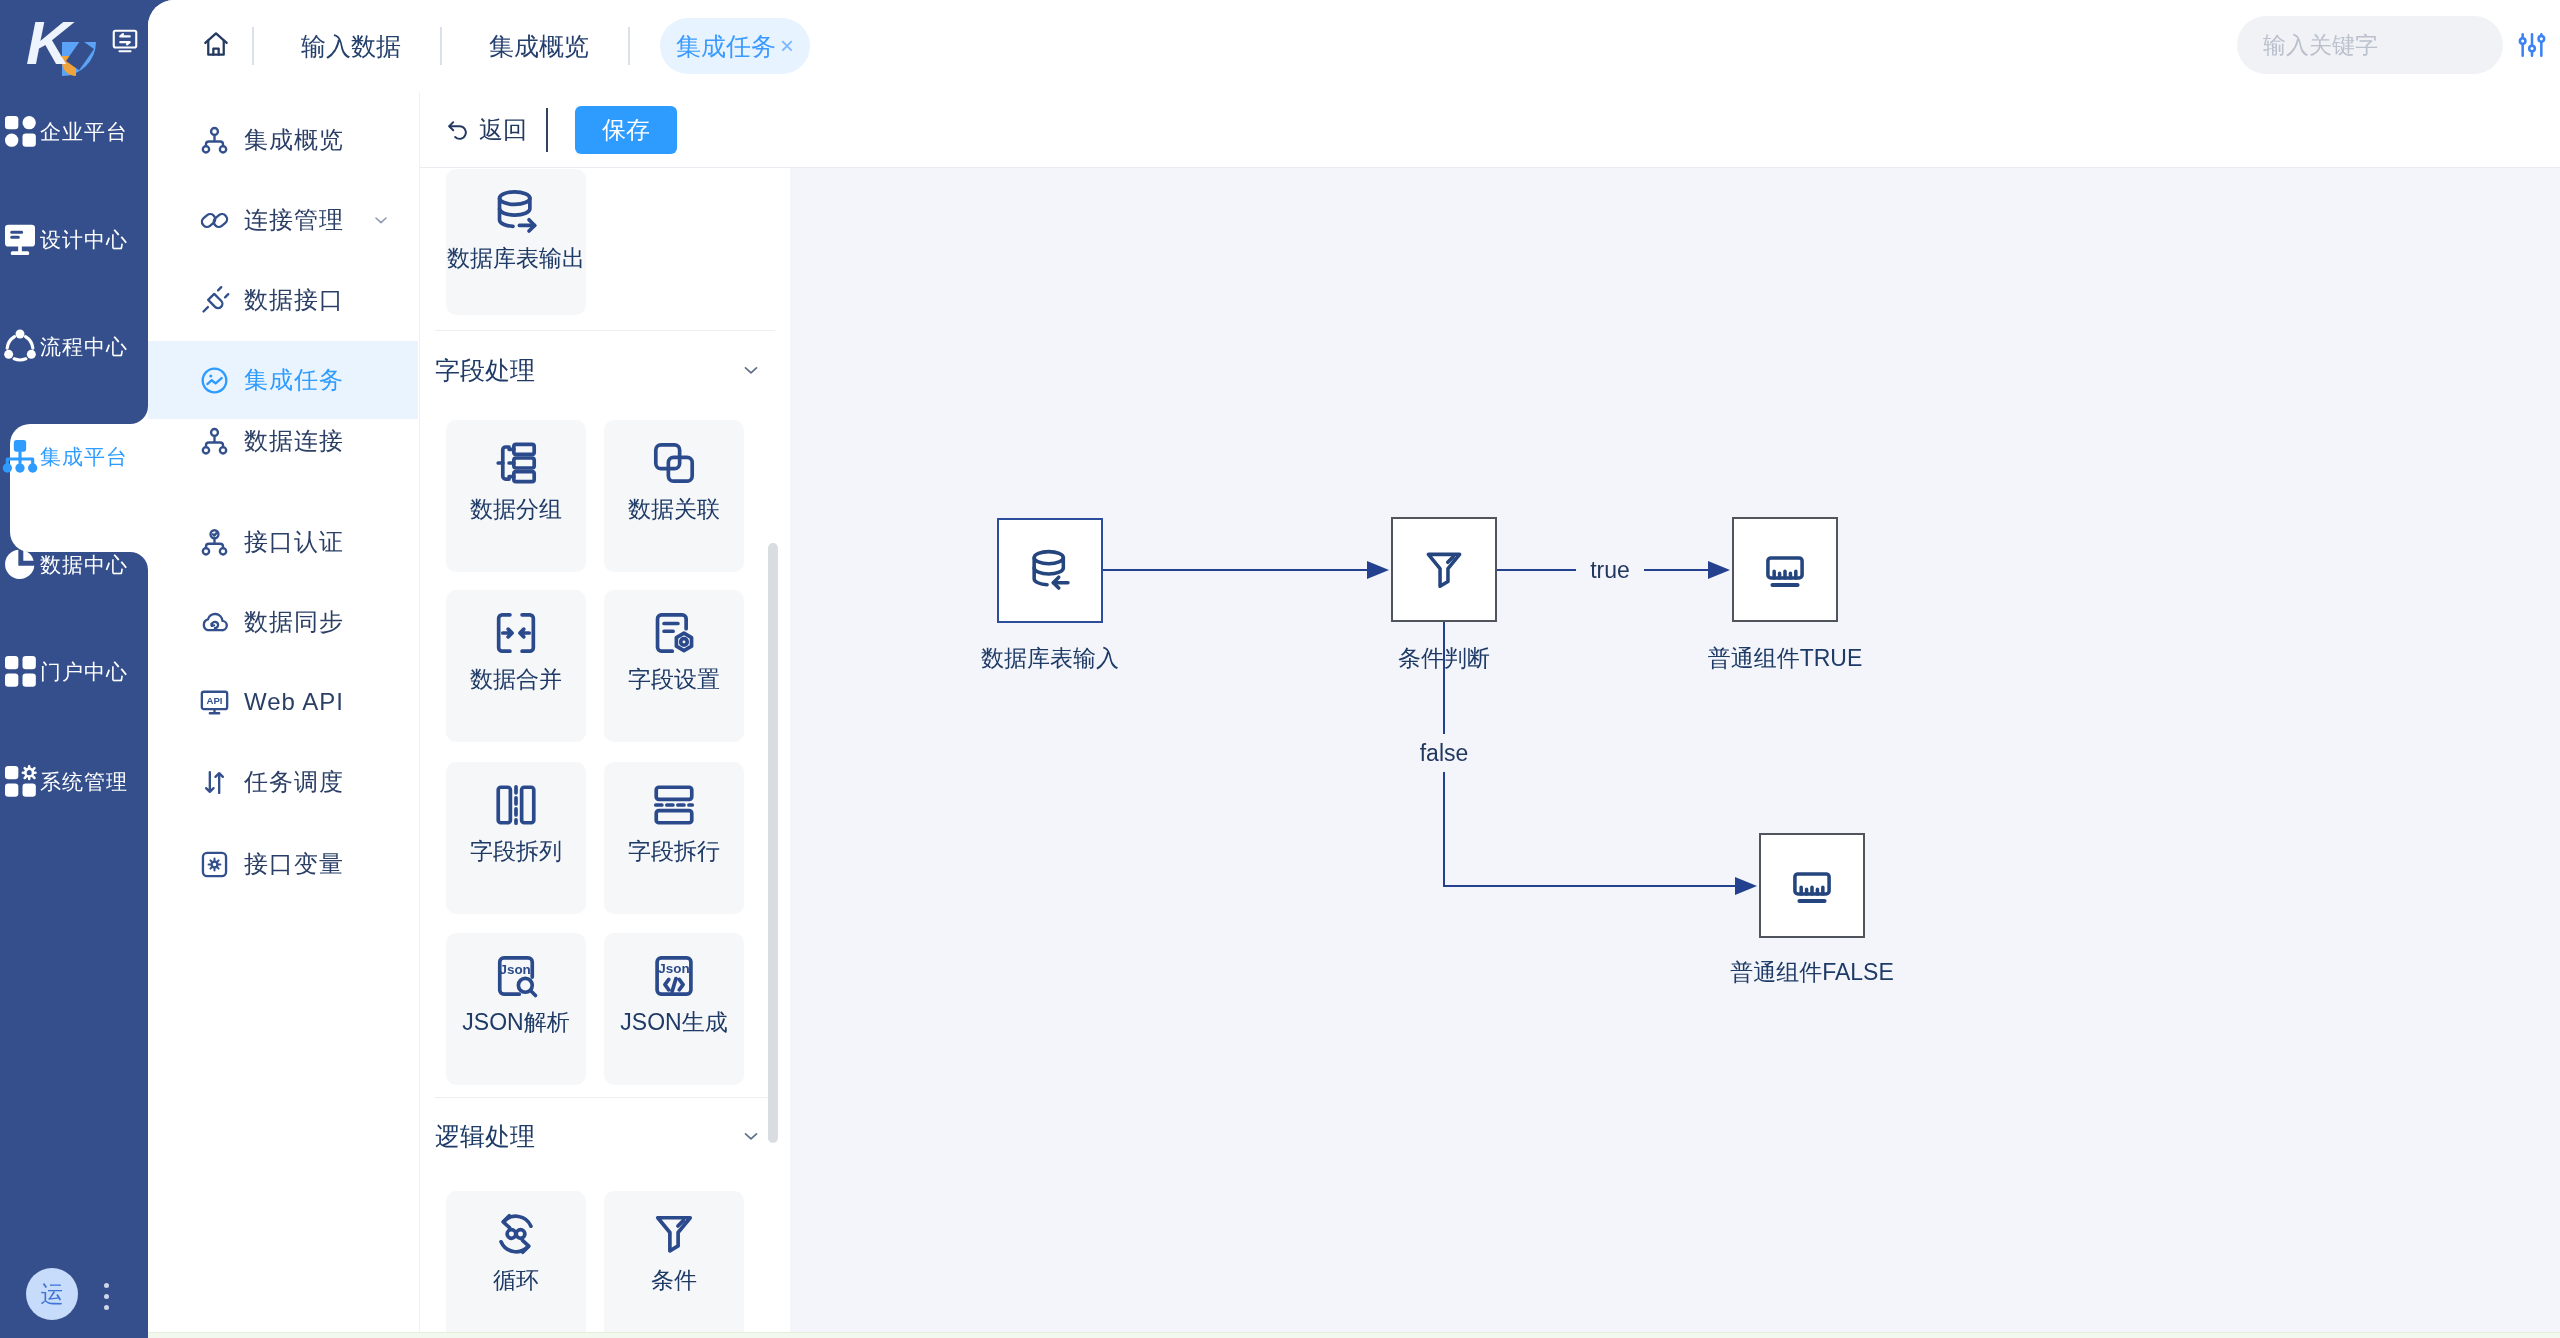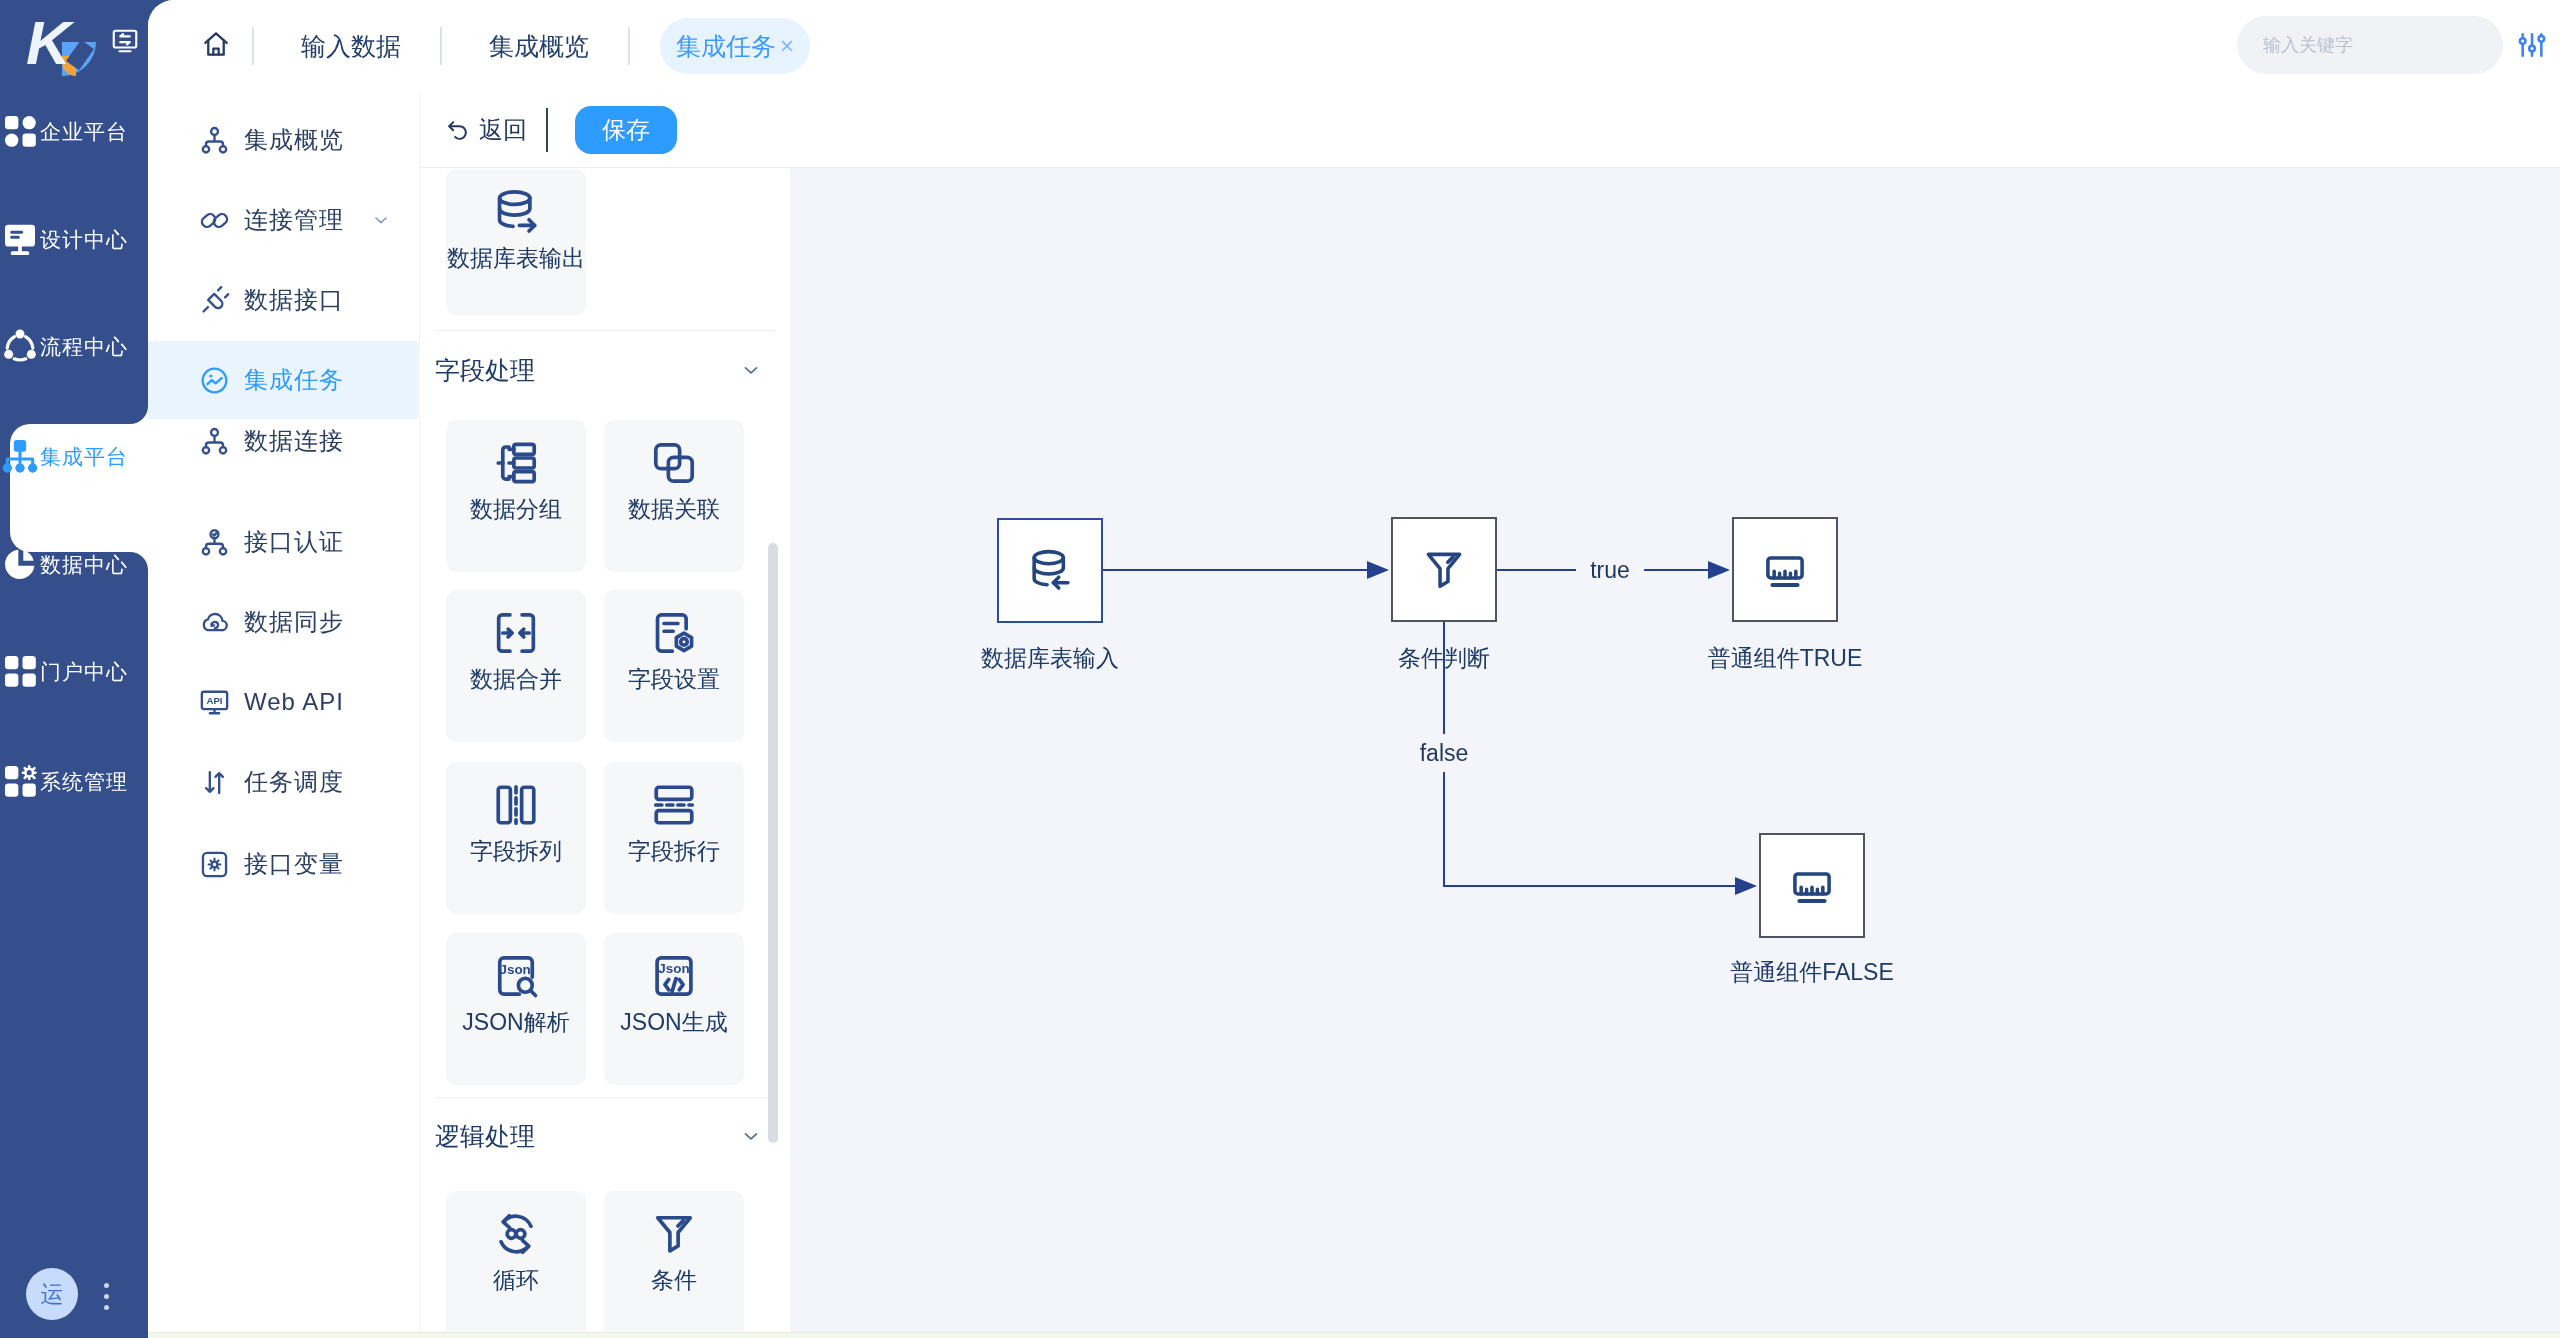"输入关键字" .search-pill input { font-size: 18px -> 23px }
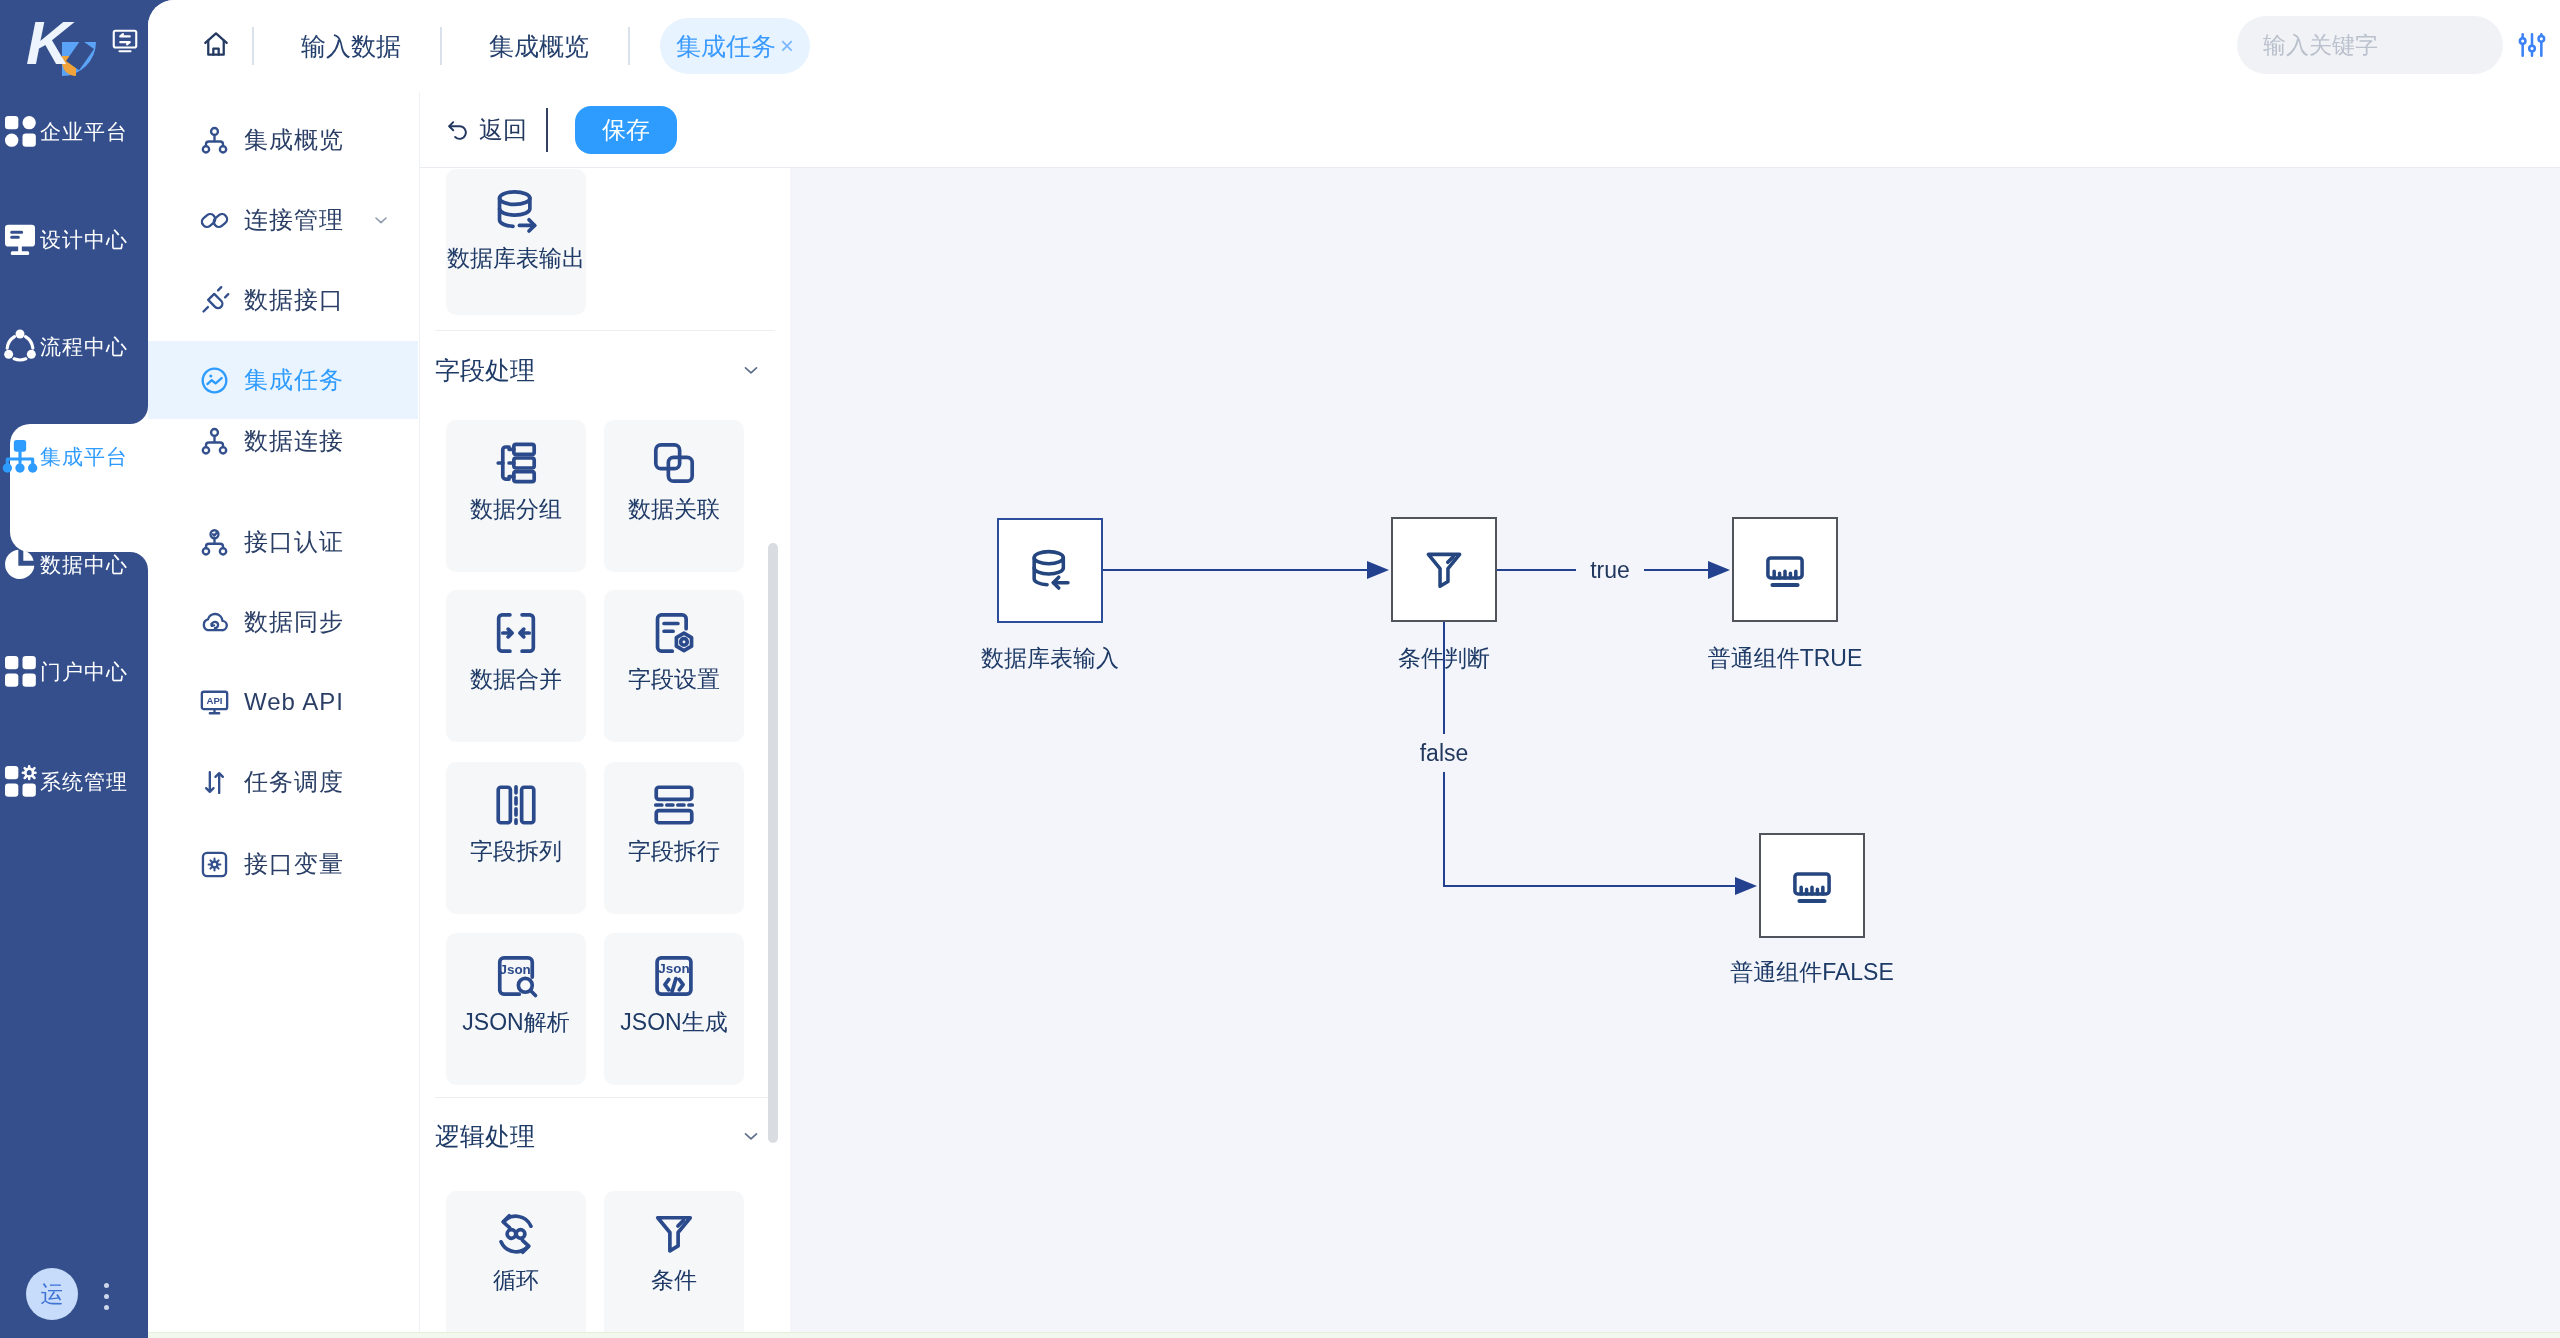"保存" .save-btn { border-radius: 16px -> 6px }
